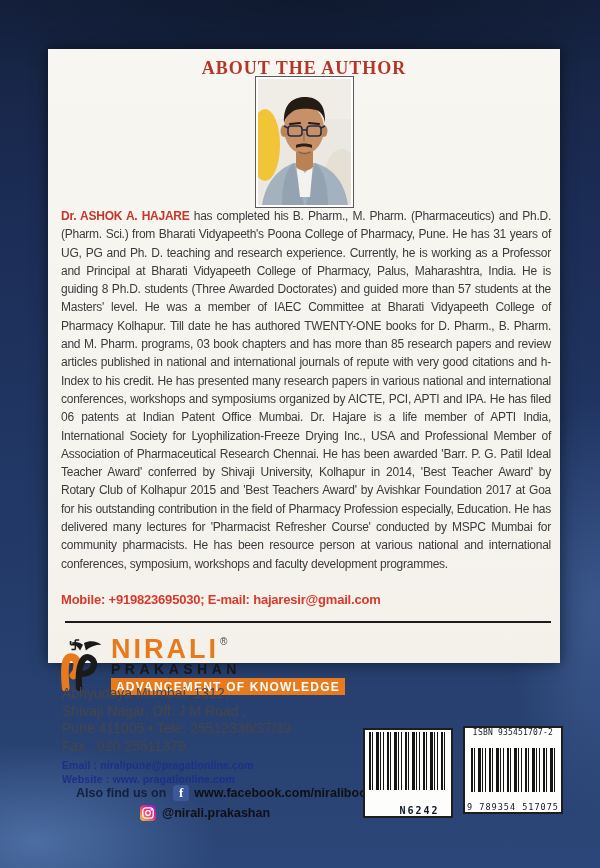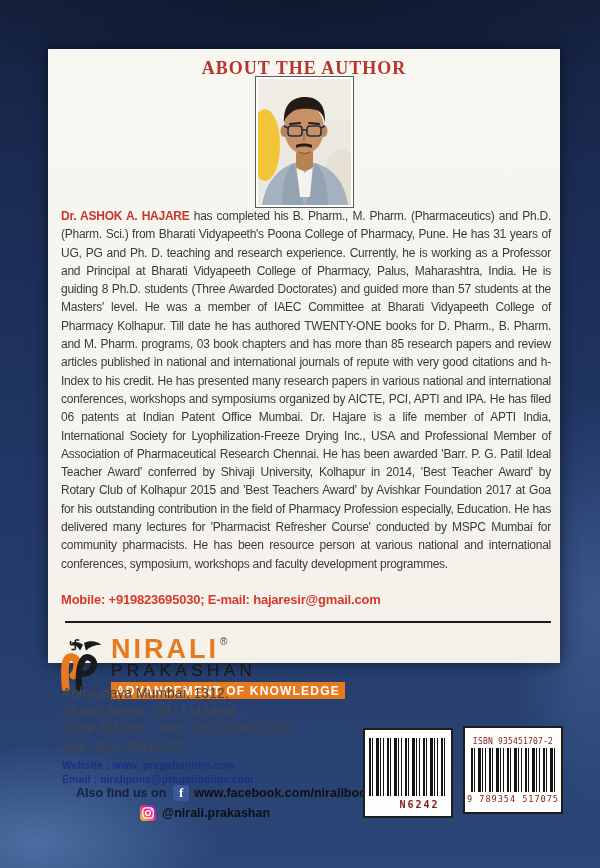"PRAKASHAN" .brand-subname { font-size: 17px -> 14px; font-weight: normal -> bold }
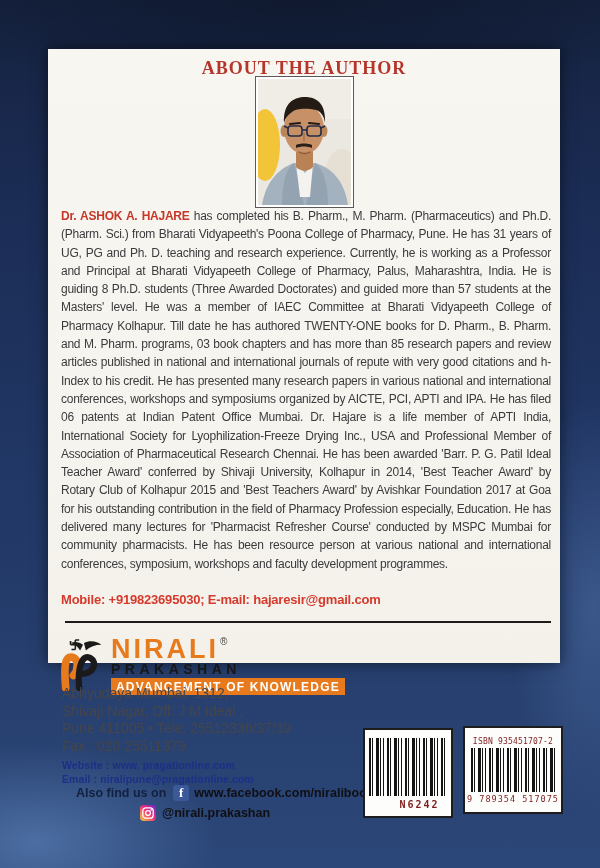"Shivaji Nagar, Off. J M" div { text: Ideal -> Road }
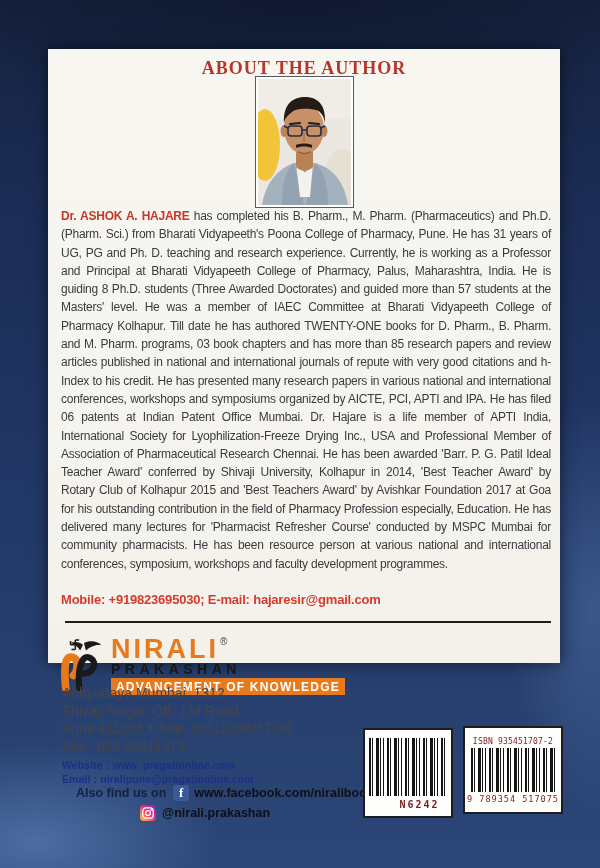"ISBN 935451707-2" .barcode-box { color: #7f1d1d -> #0f172a; justify-content: center -> space-between }
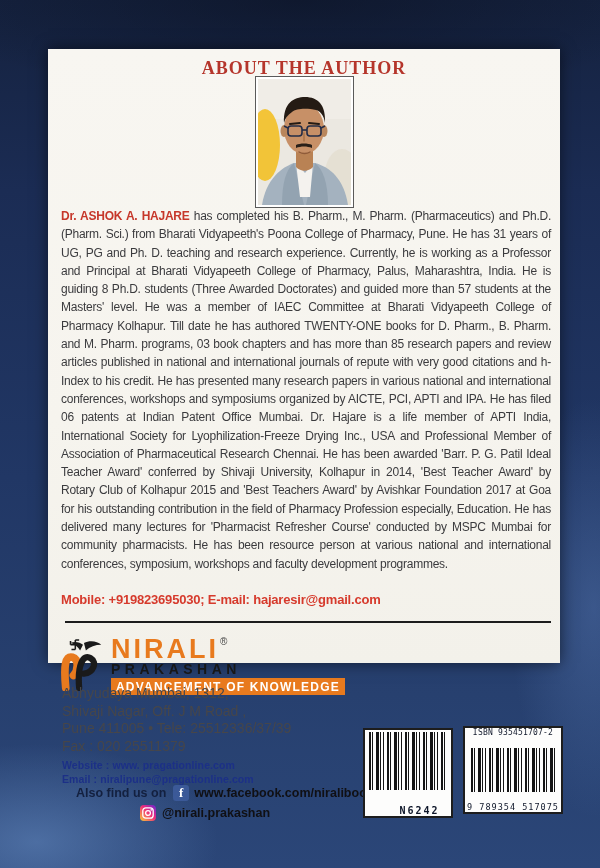"Website : www. pragationline.com" div { order: before "Email : niralipune@pragationline.com" -> after "Email : niralipune@pragationline.com" }
